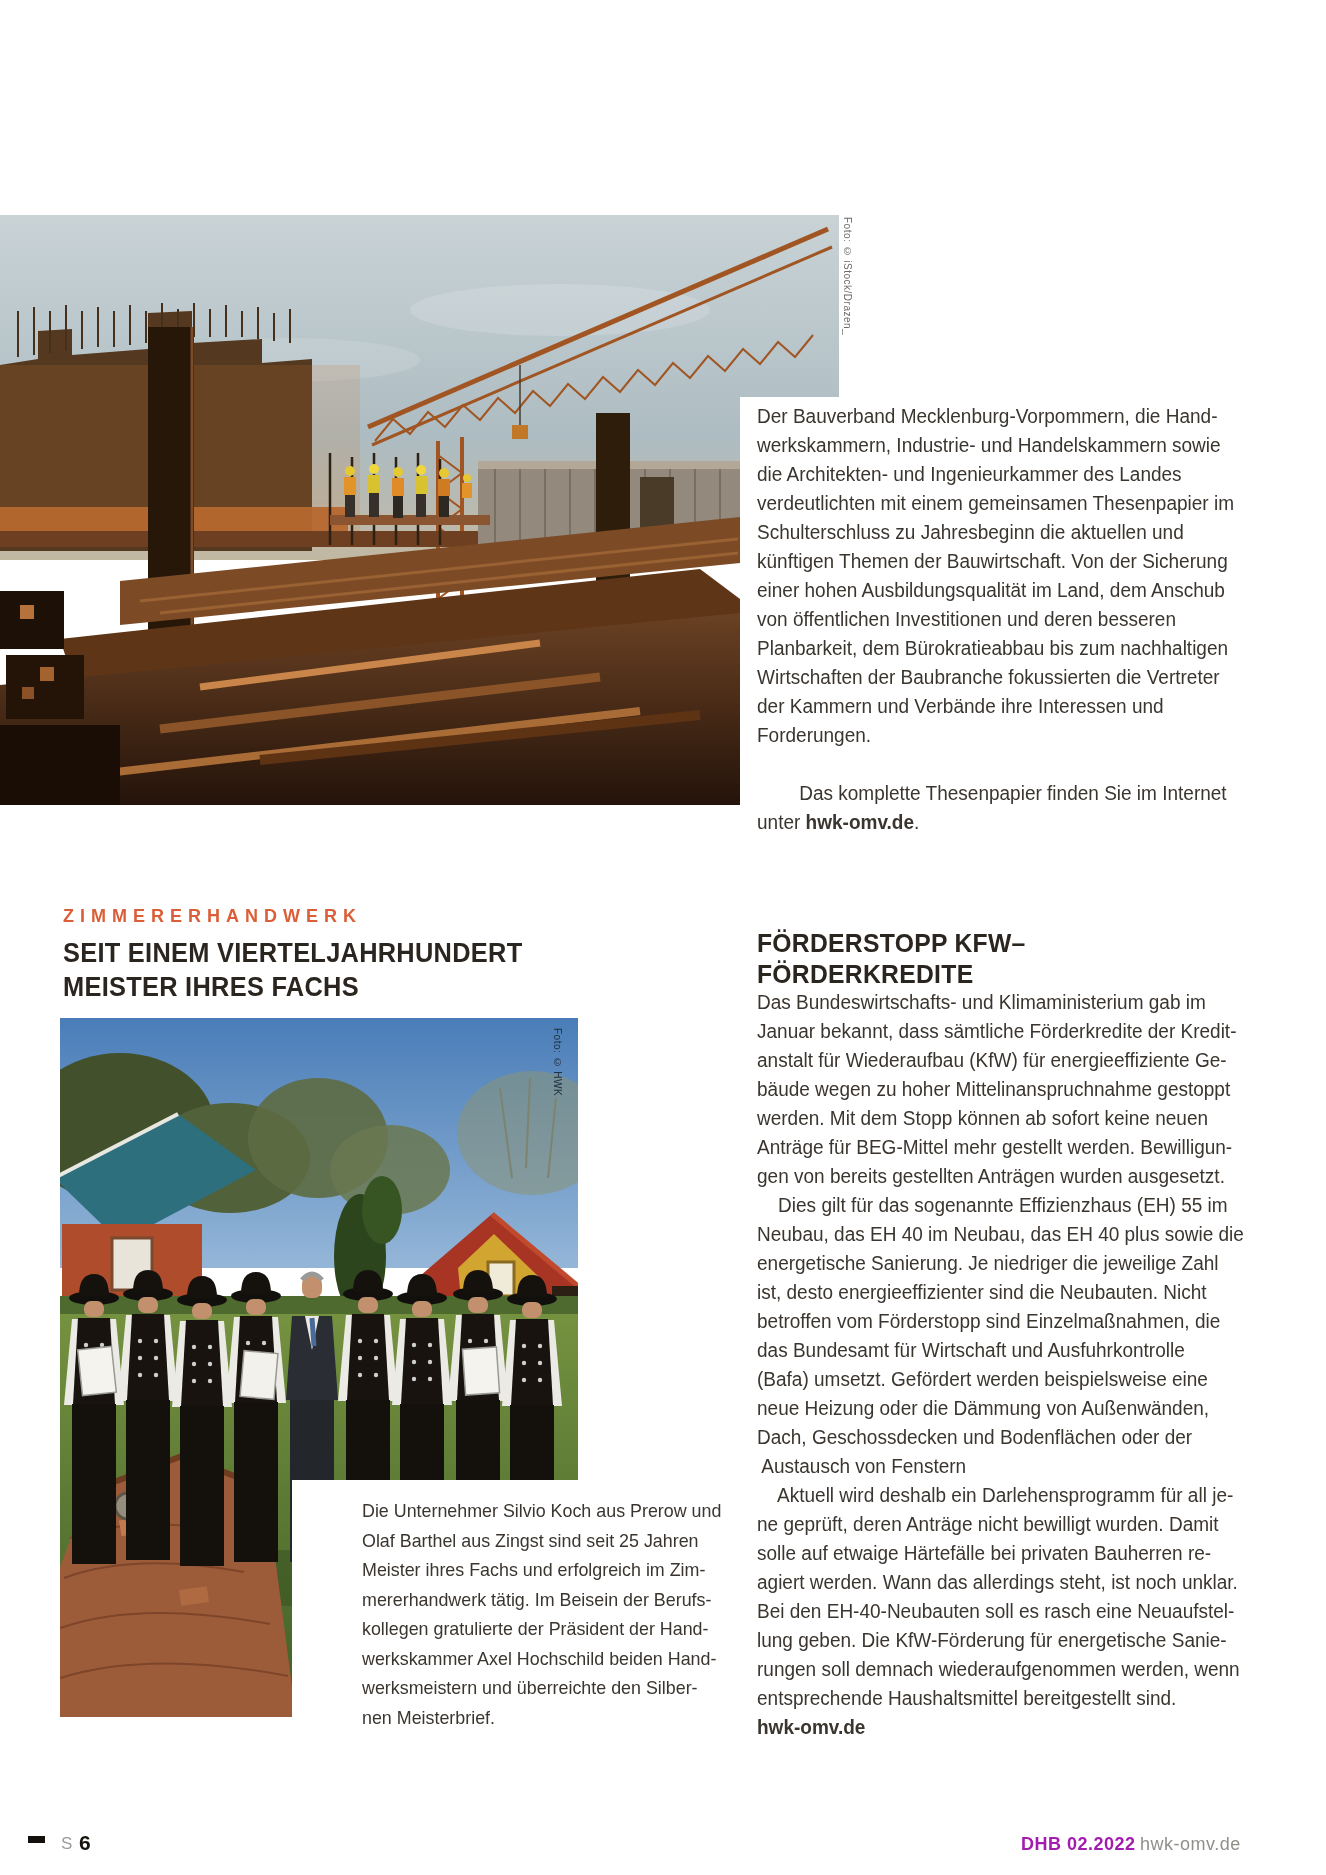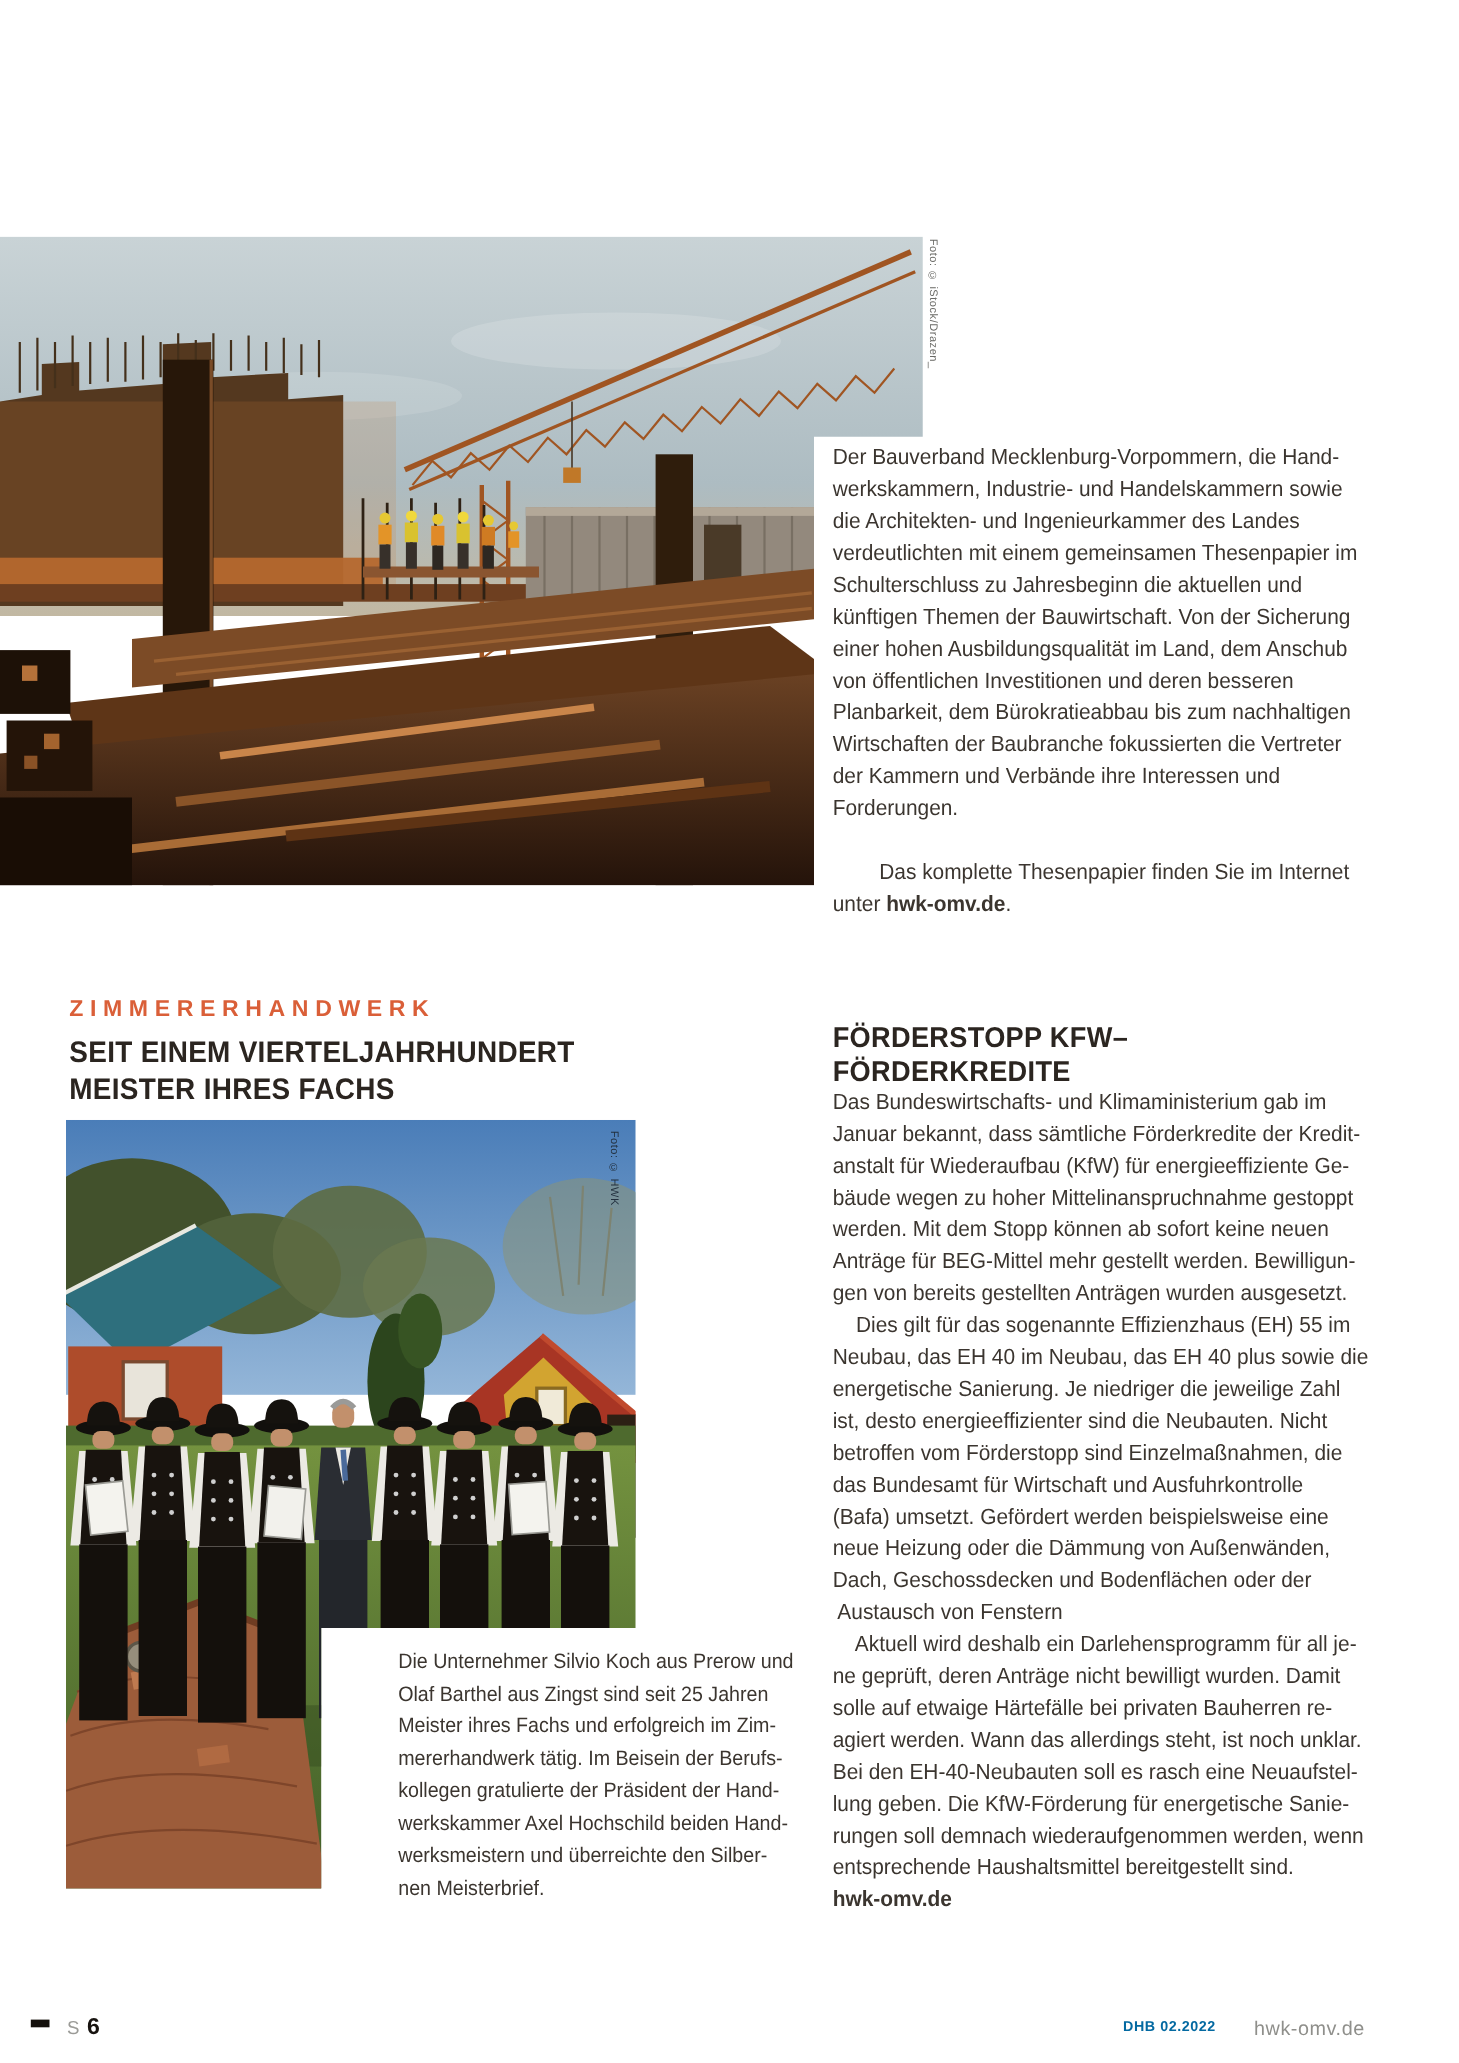"ZIMMERERHANDWERK" .kicker { font-size: 21px -> 18px }
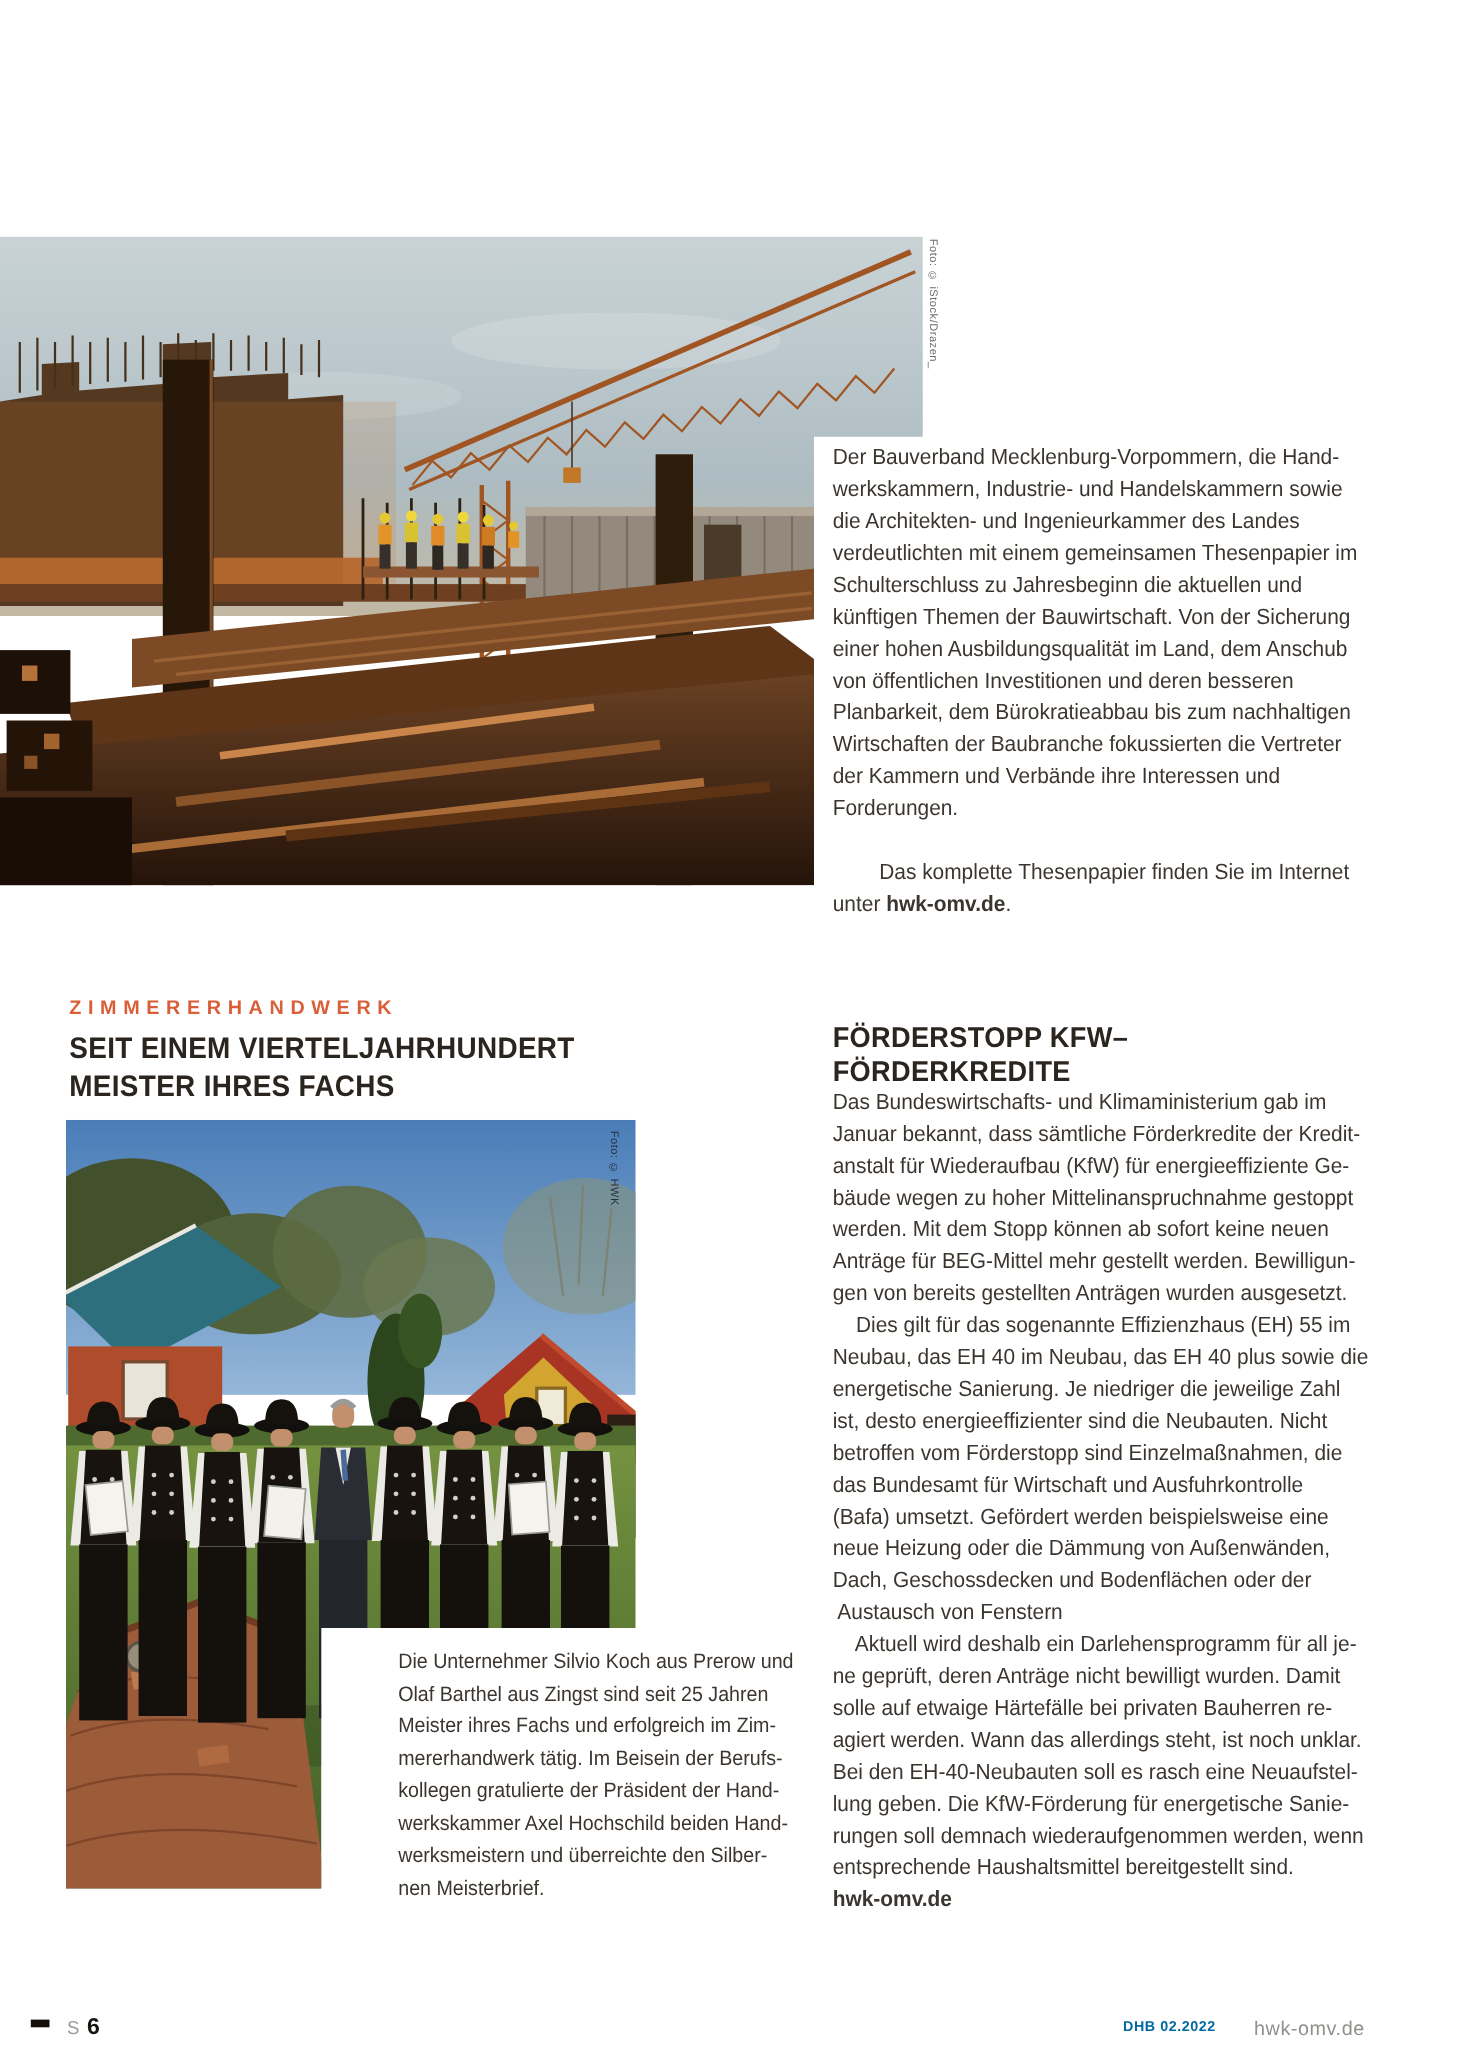"DHB 02.2022" .footer-issue { color: #0369a1 -> #a21caf; font-size: 13px -> 18px }
